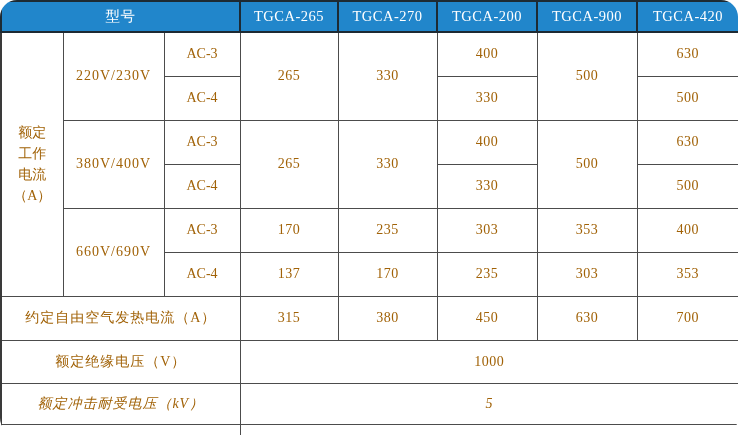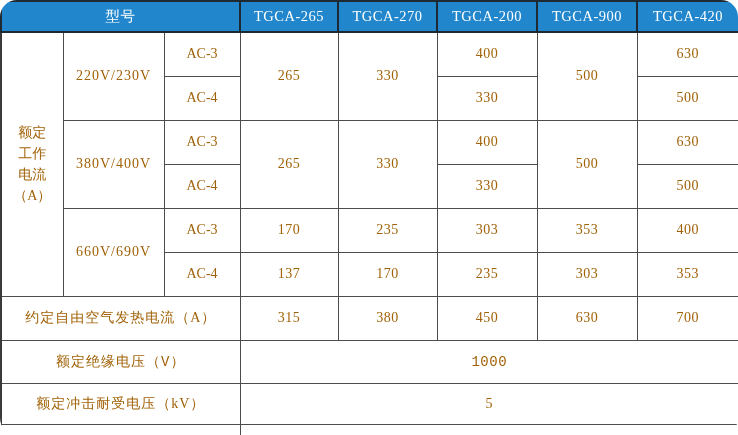"额定绝缘电压（V）" tr.insulation-row { font-family: Liberation Mono, monospace -> none }
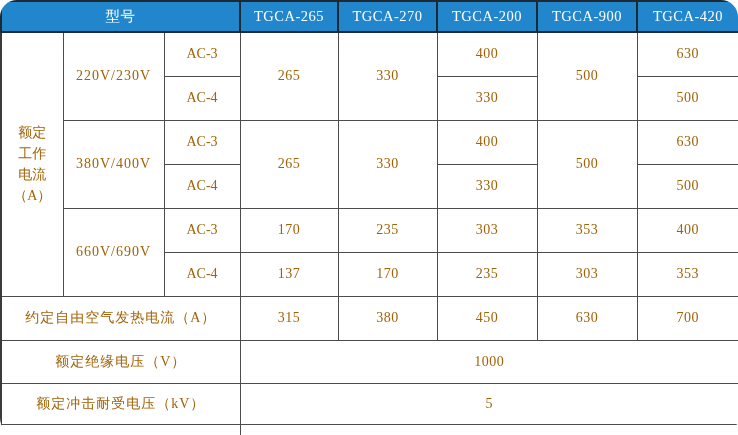"额定冲击耐受电压（kV）" tr.impulse-row { font-style: none -> italic }
